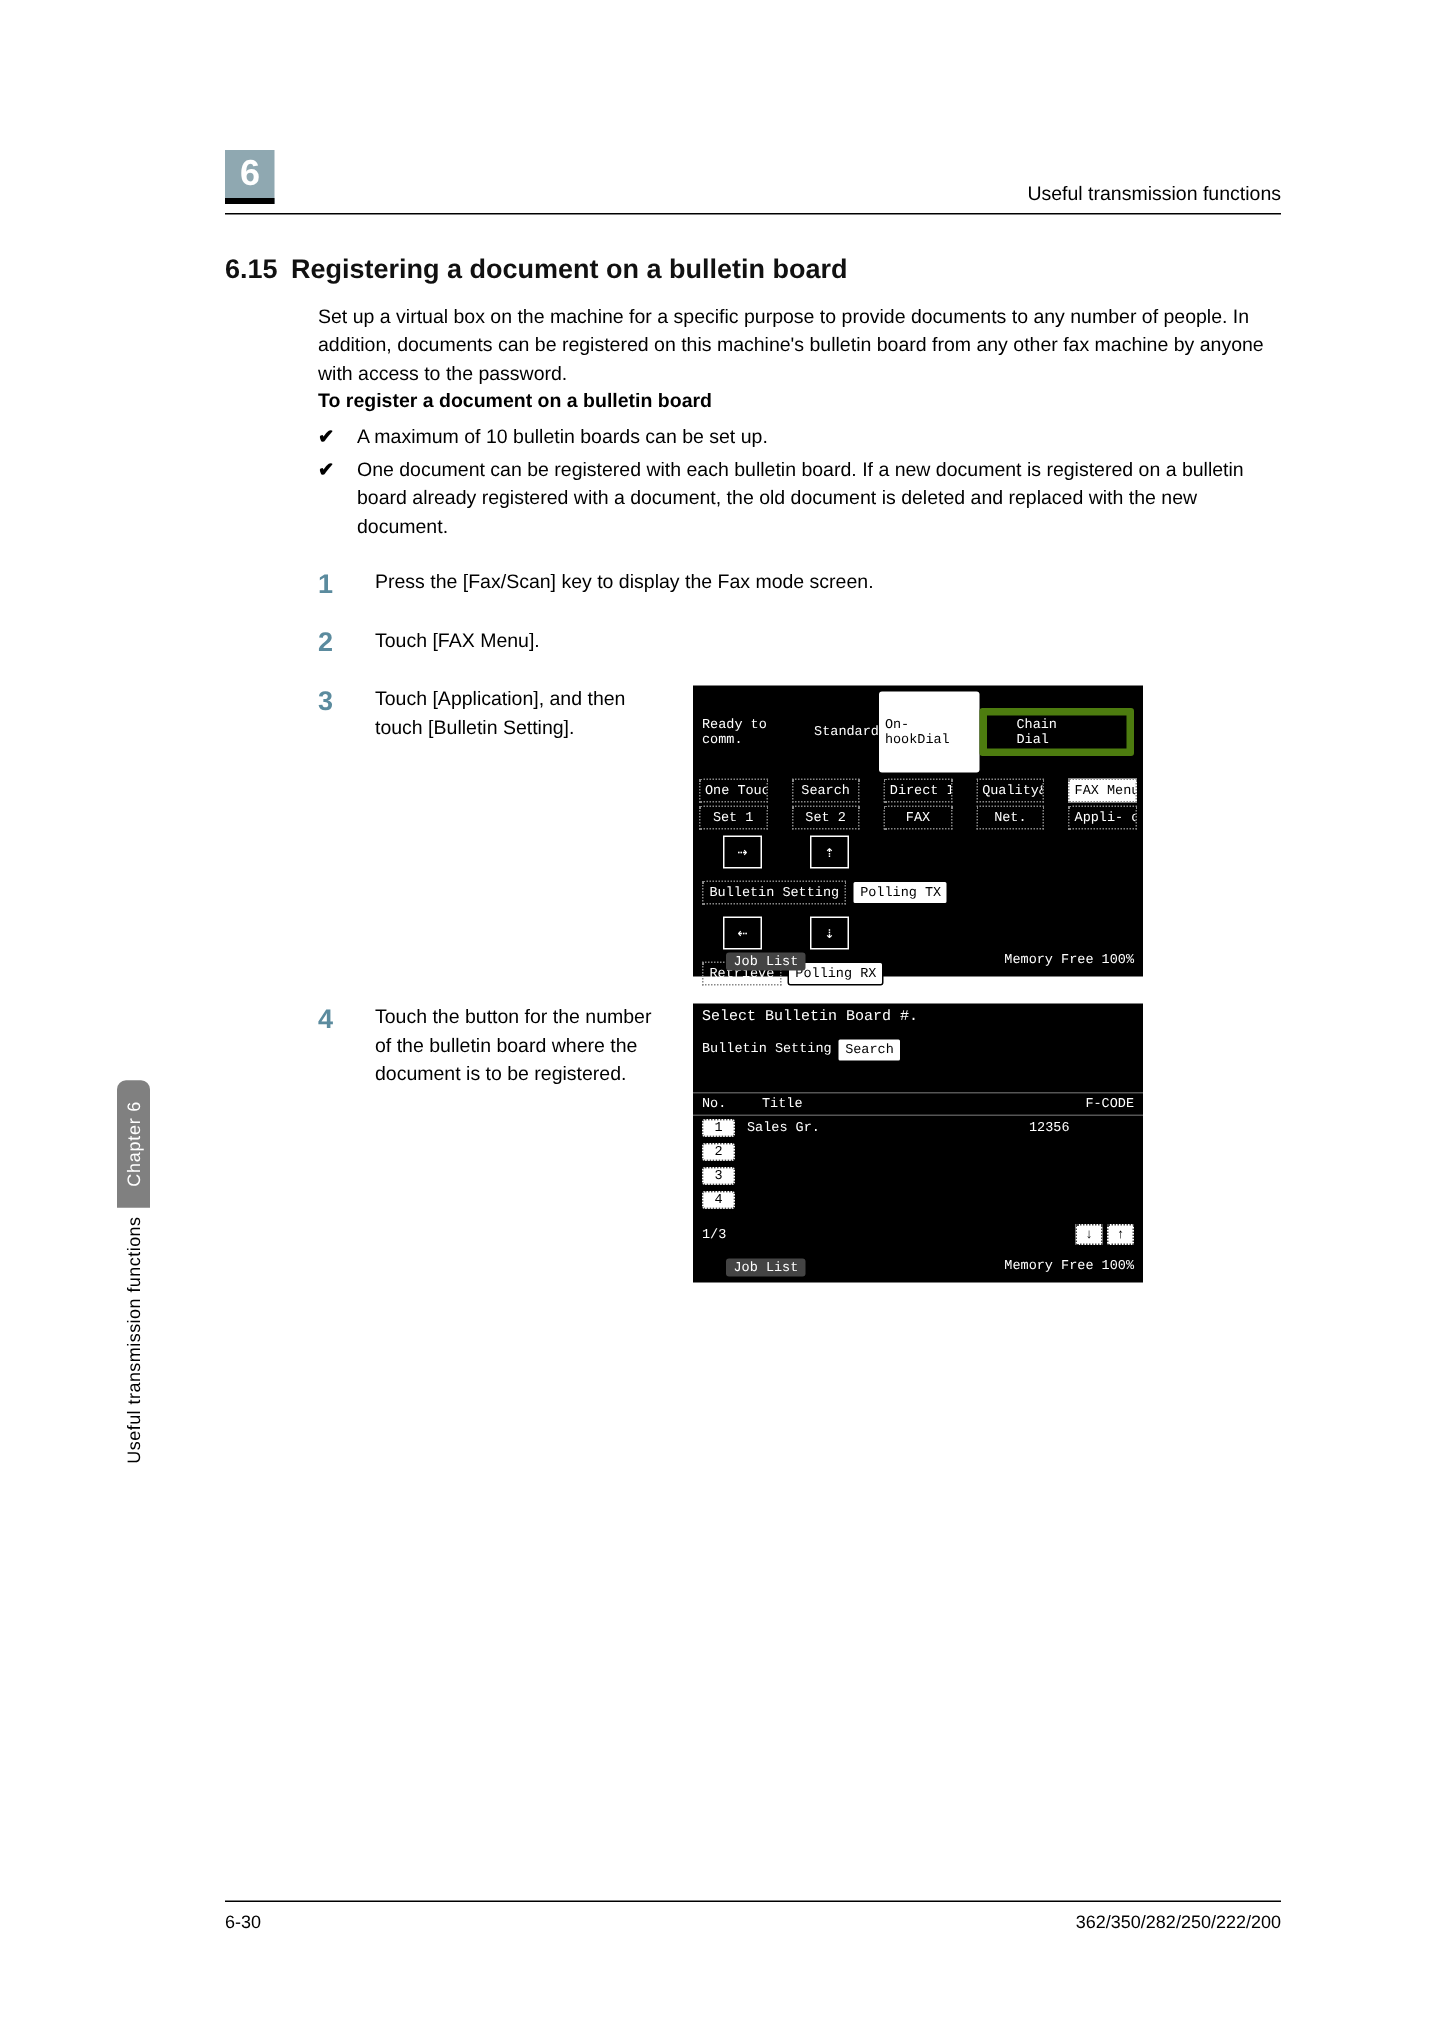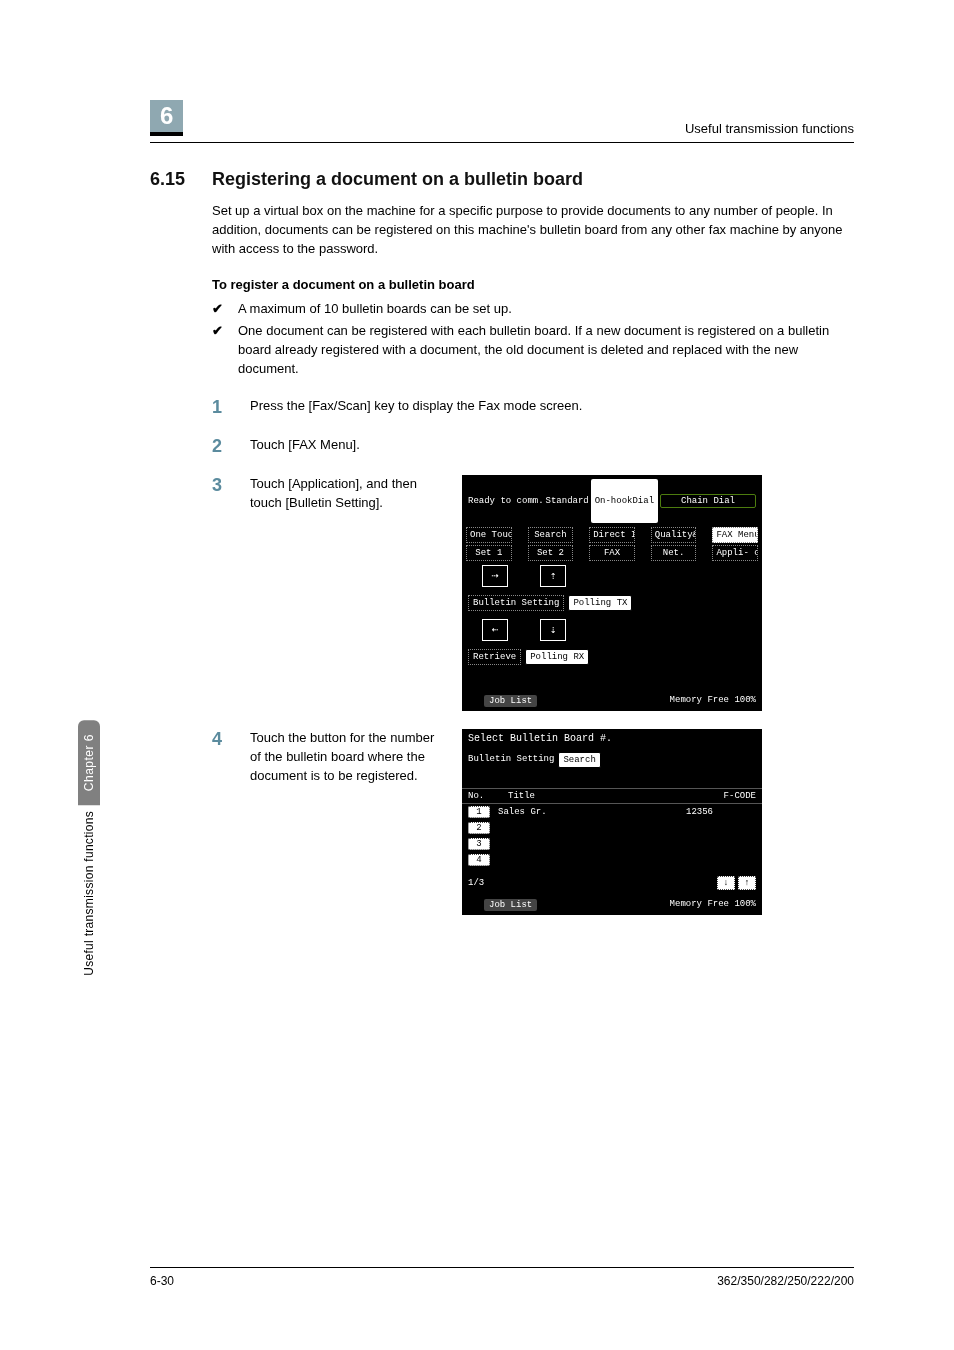"6.15" .section-row { gap: 18px -> none }
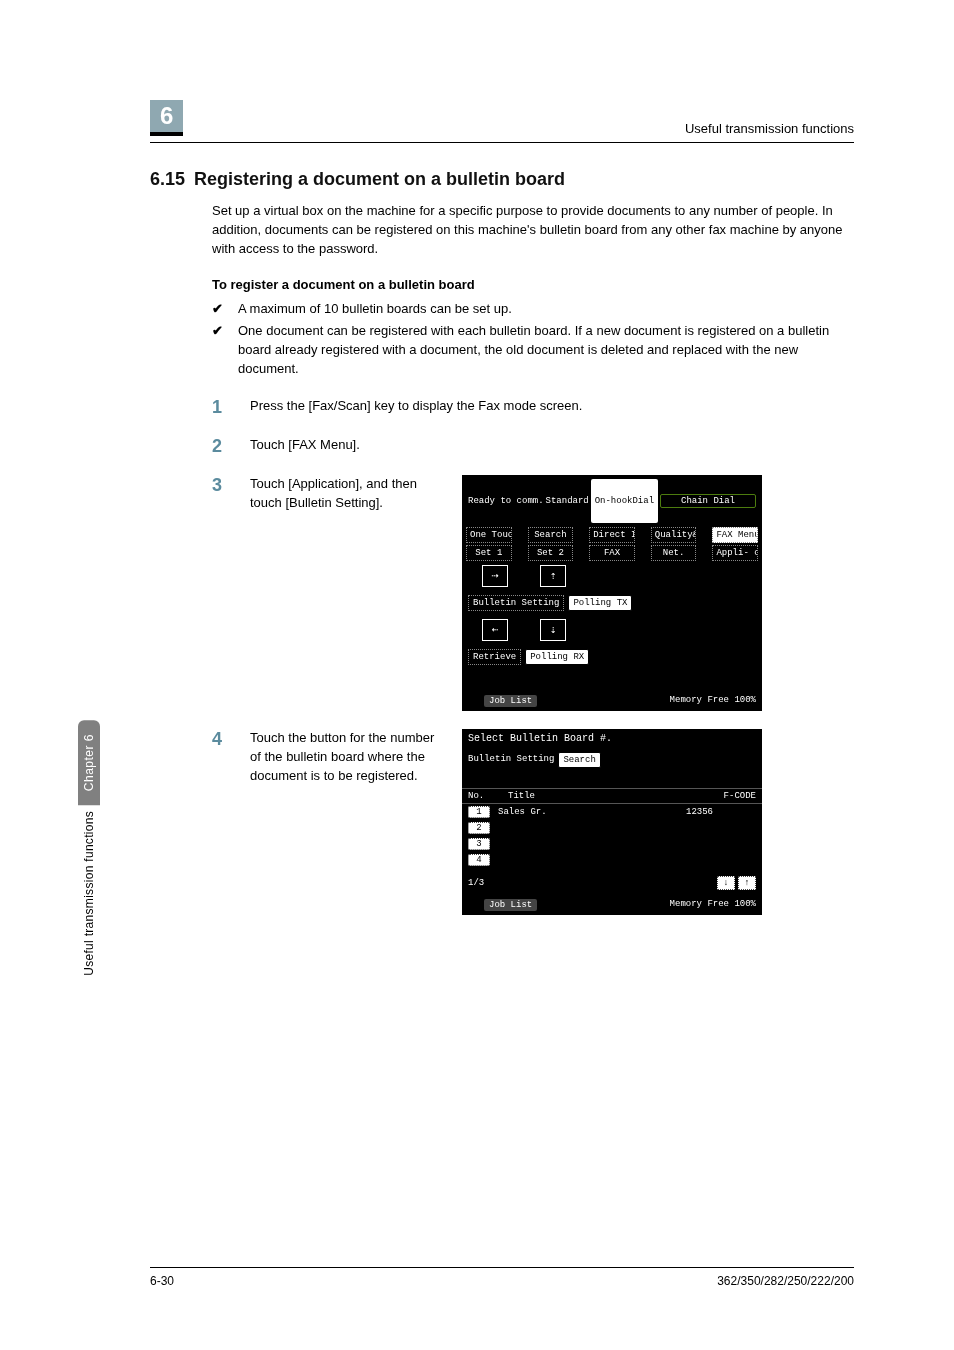"Set up a virtual box" .para { margin-bottom: 18px -> none }
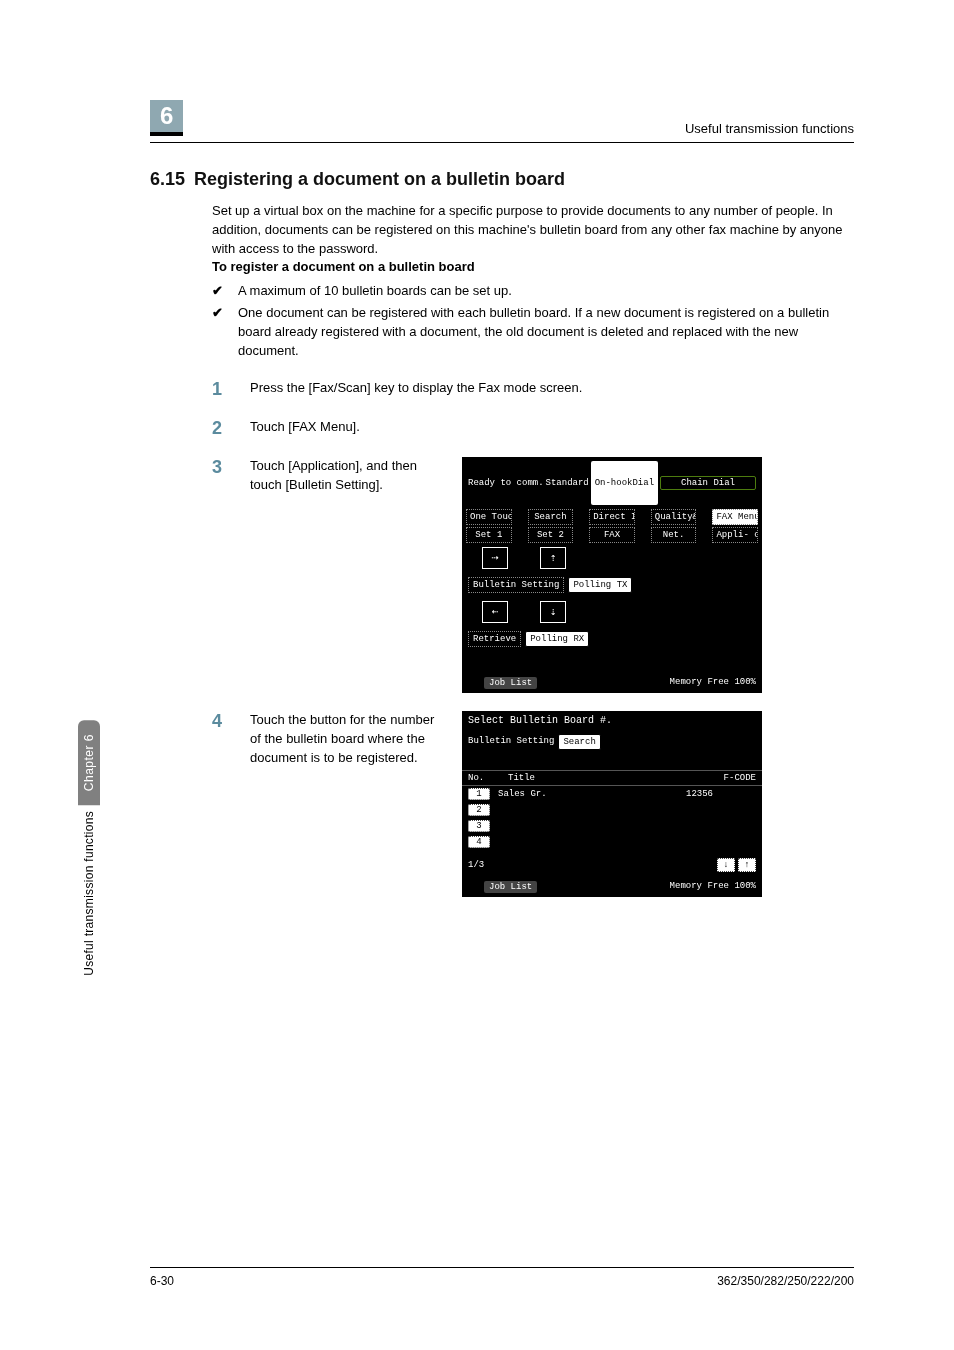"Ready to comm." .screen { height: 236px -> 194px }
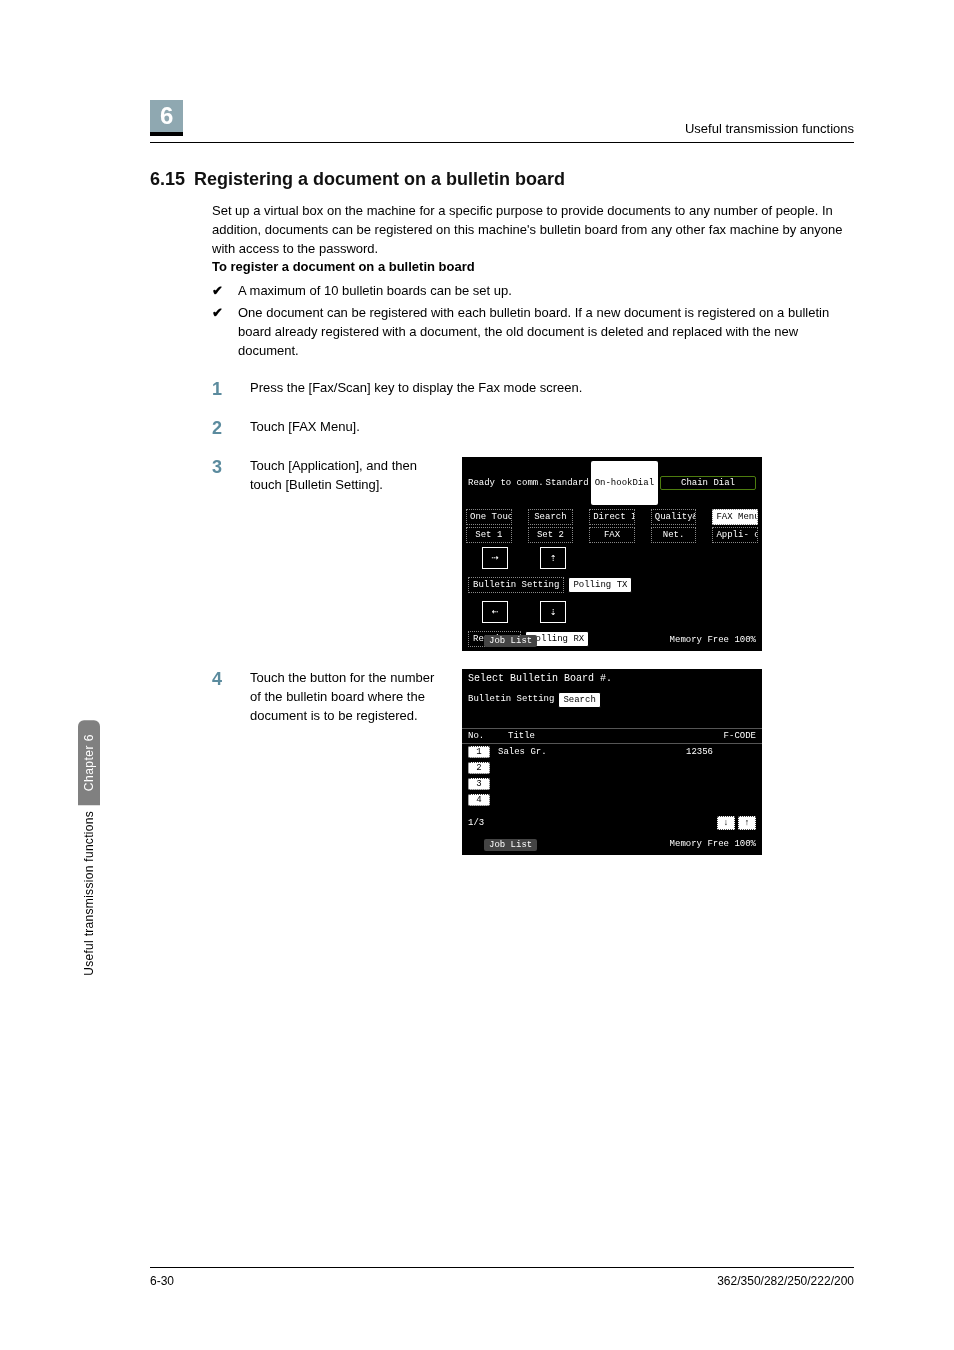"Chain Dial" .pill-outline { border: 1px solid #4d7c0f -> 5px solid #4d7c0f }
